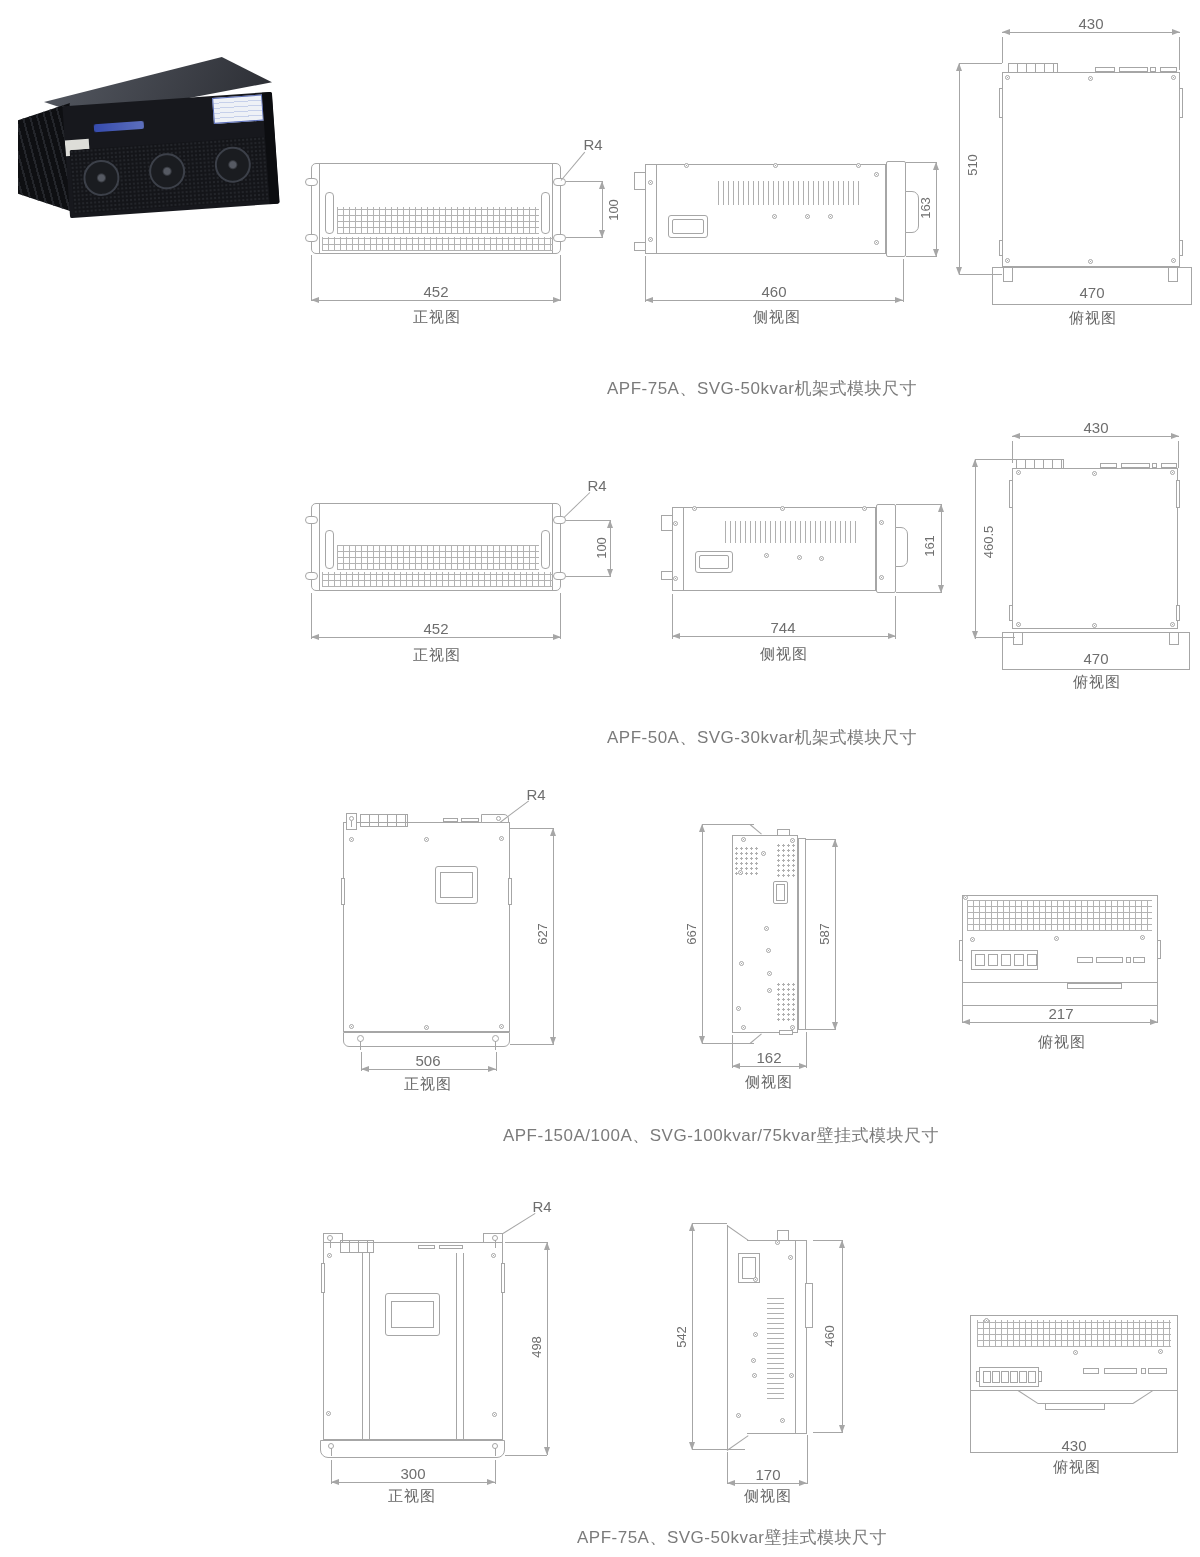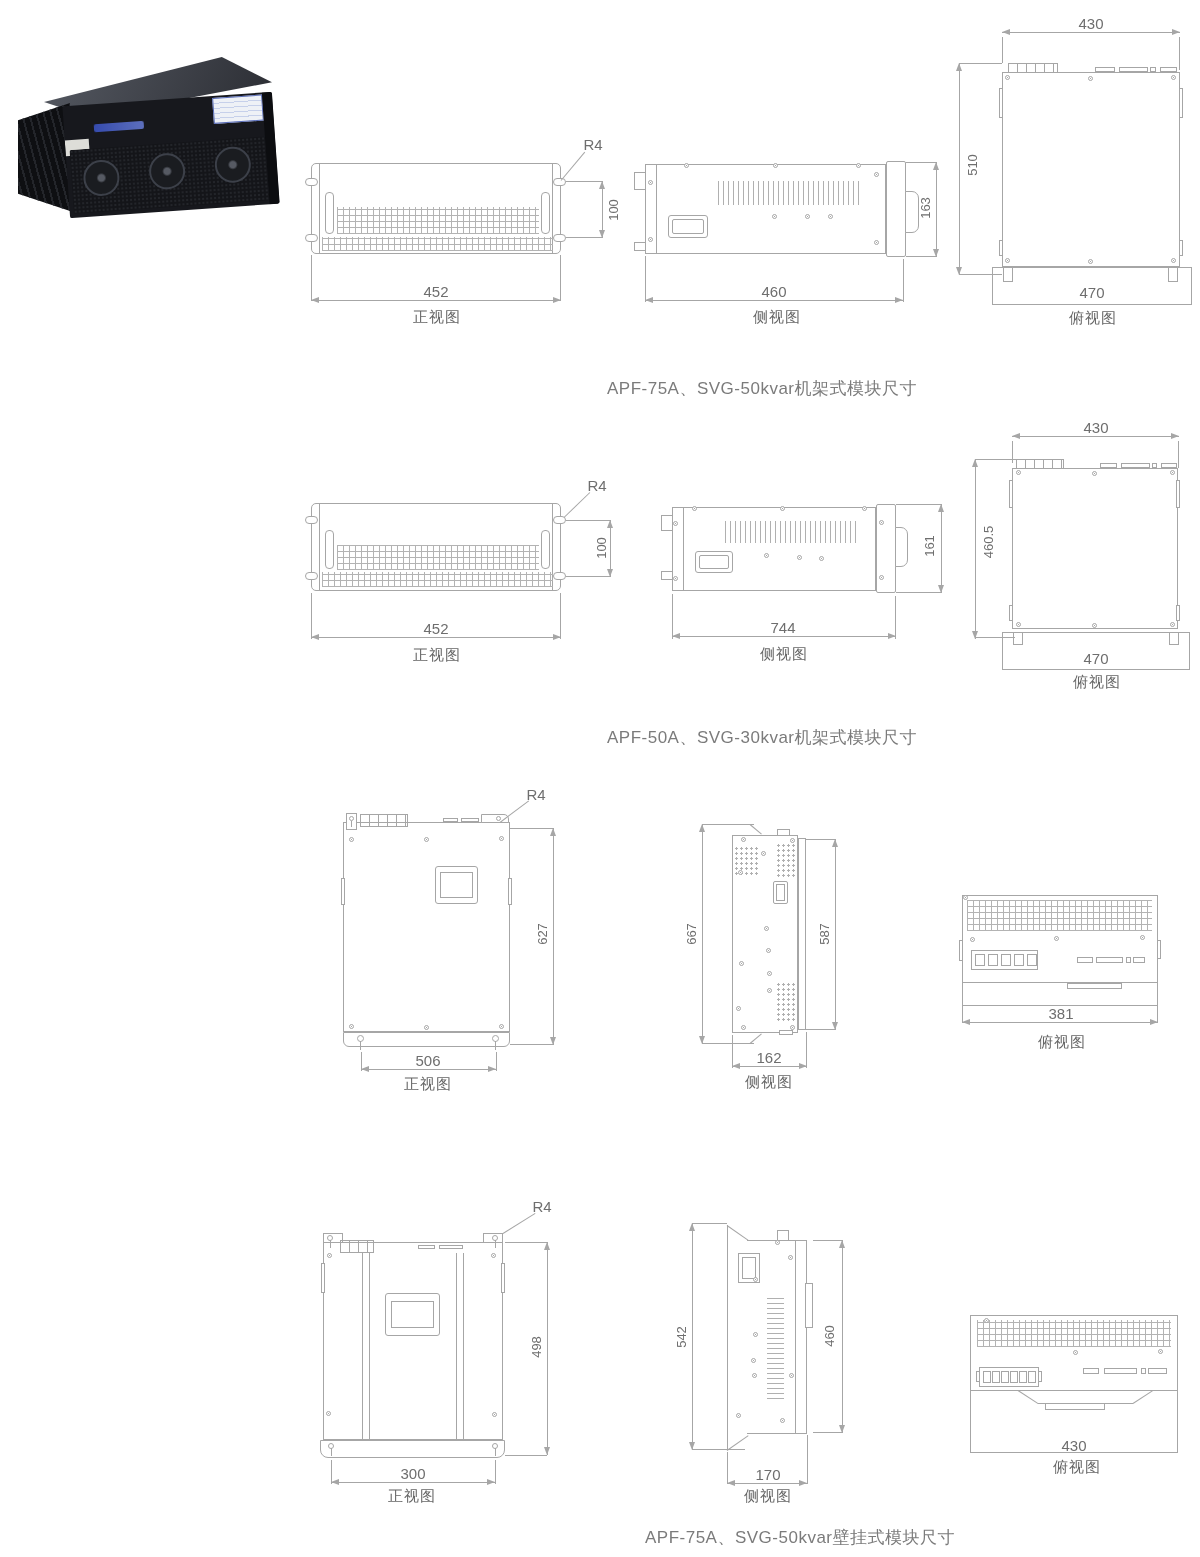"381" span.dt { text: 381 -> 217 }
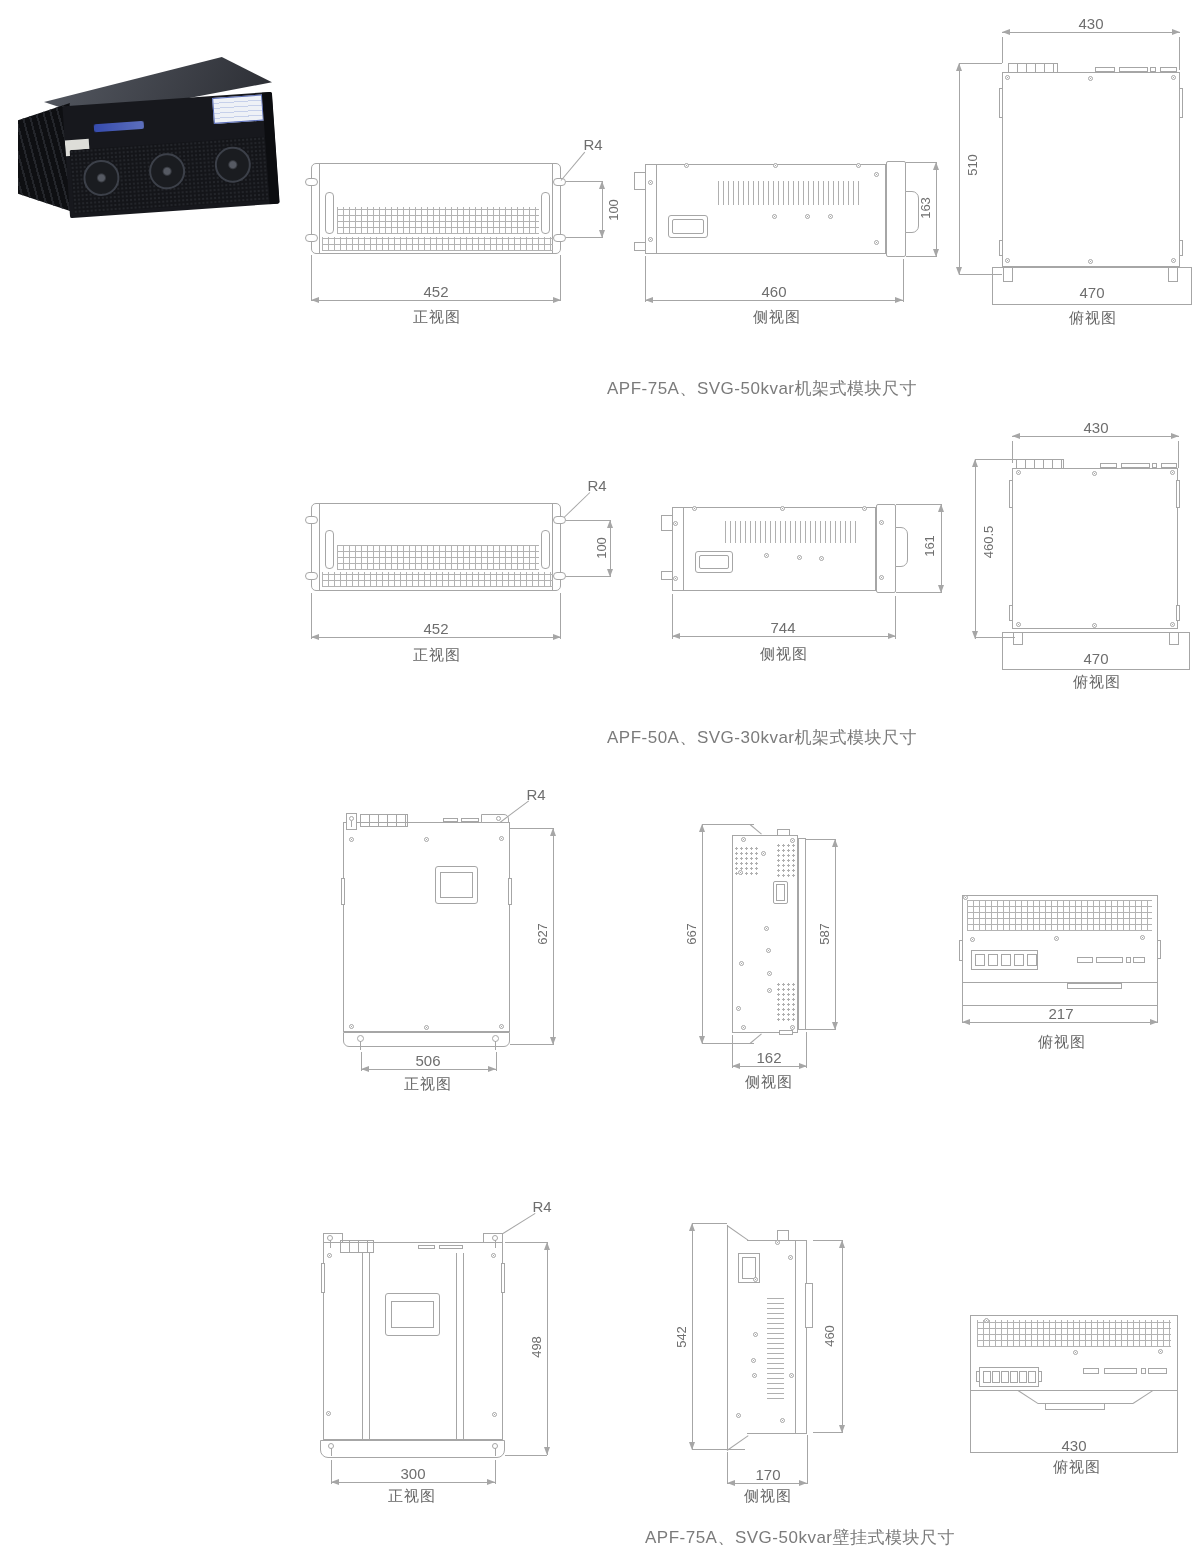"APF-150A/100A、SVG-100kvar/75kvar壁挂式模块尺寸" span.cap { html: none -> <span>APF-150A/100A、SVG-100kvar/75kvar壁挂式模块尺寸</span> }
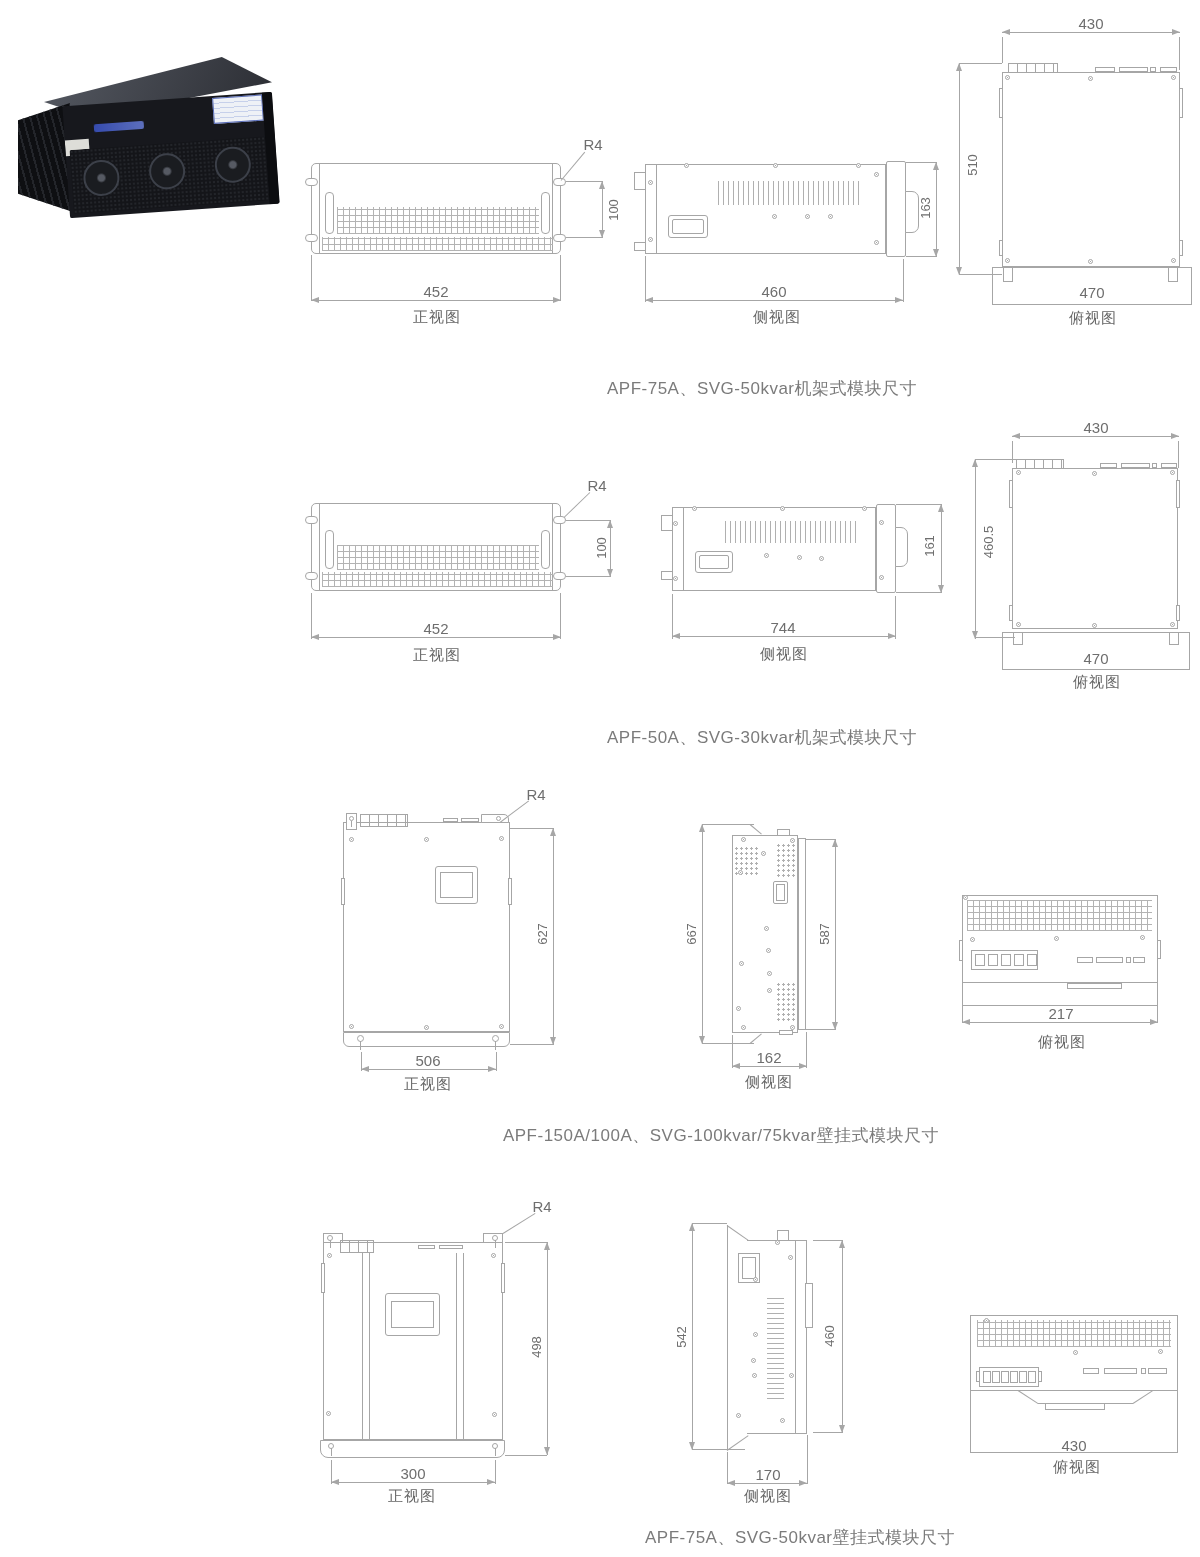"APF-75A、SVG-50kvar壁挂式模块尺寸" span.cap { left: 800px -> 732px }
